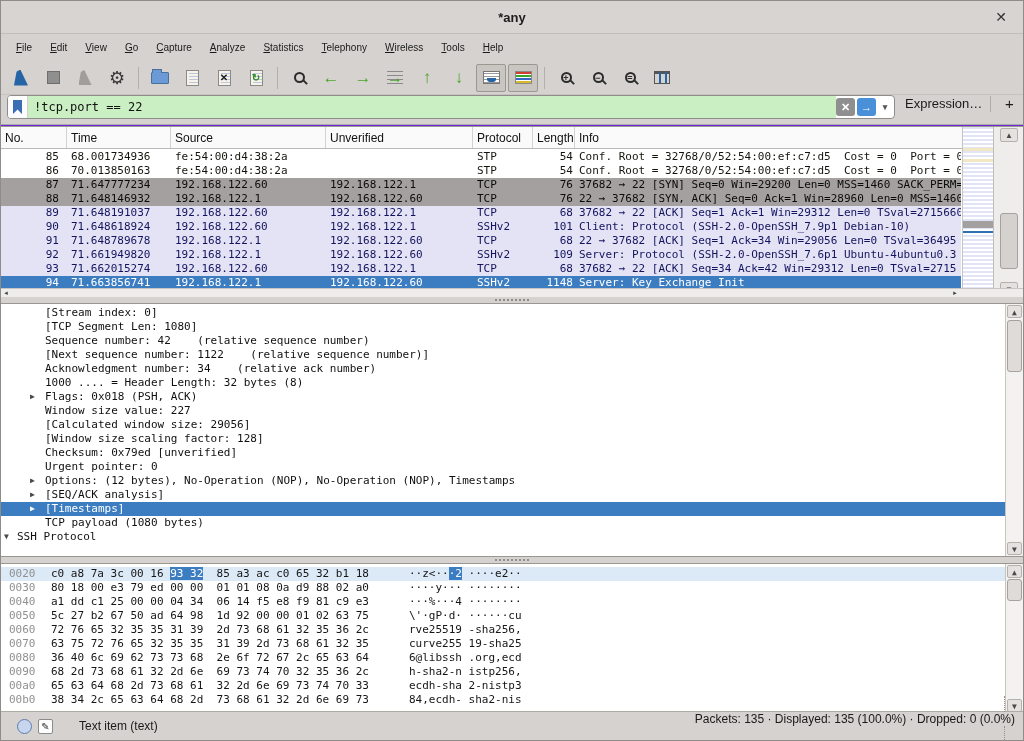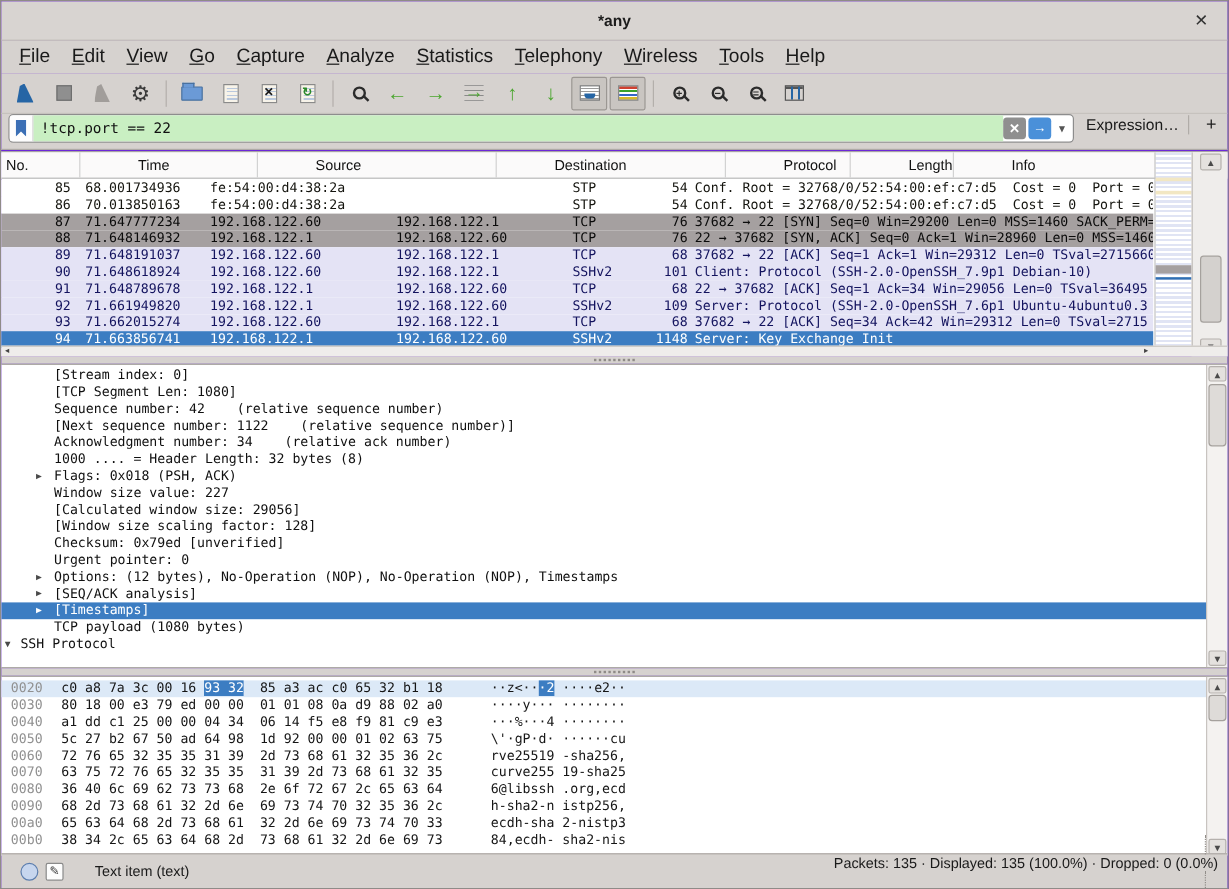"File" .menu-item { font-size: 16px -> 10px }
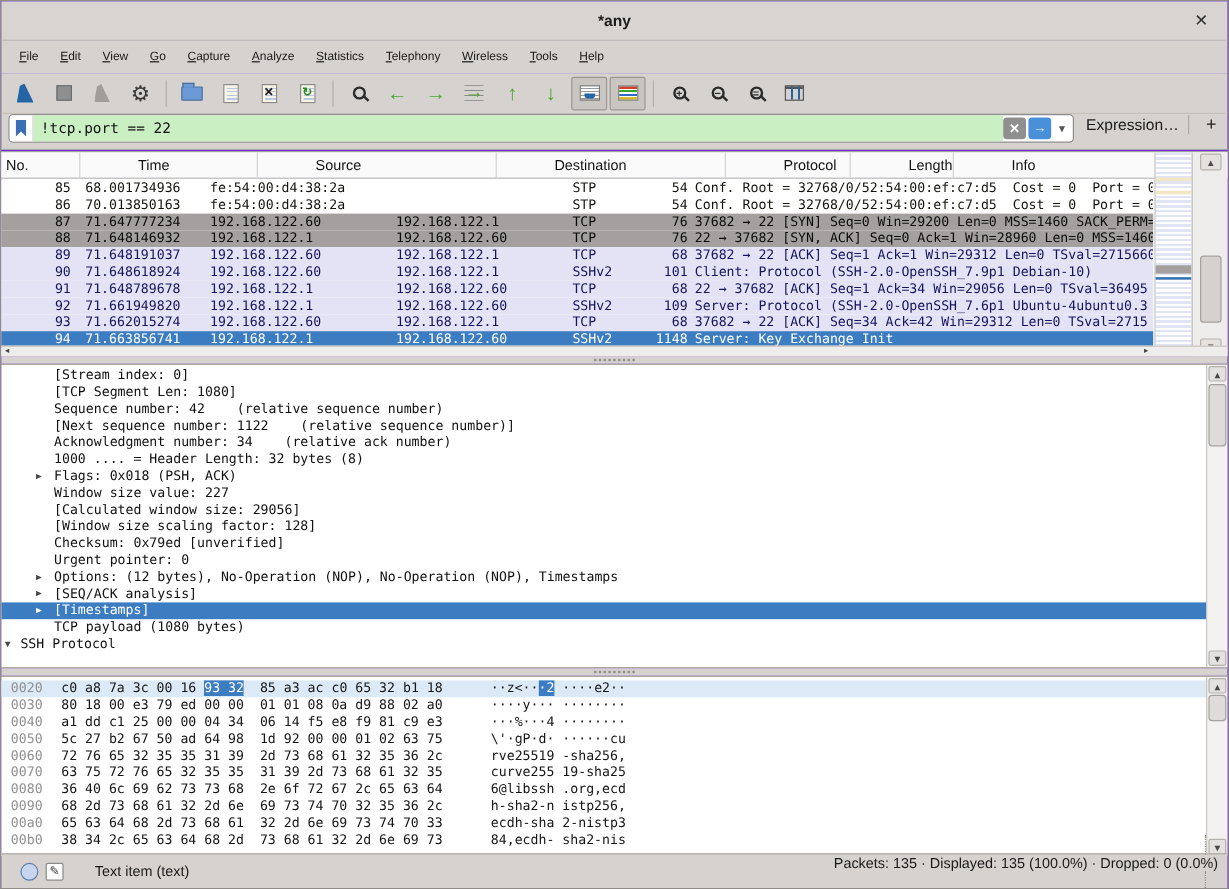"No." .plheader { gap: 44px -> none }
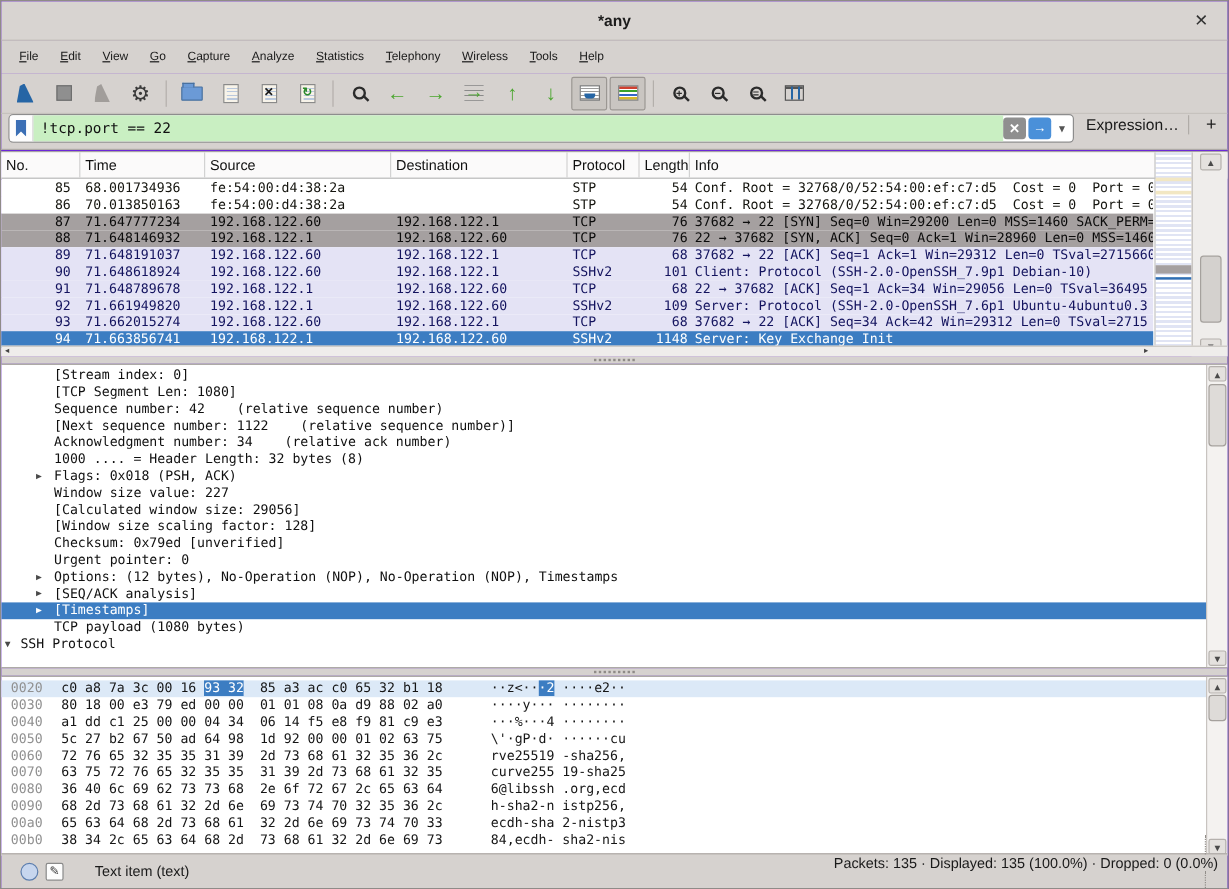"Destination" span.ph { text: Destination -> Unverified }
